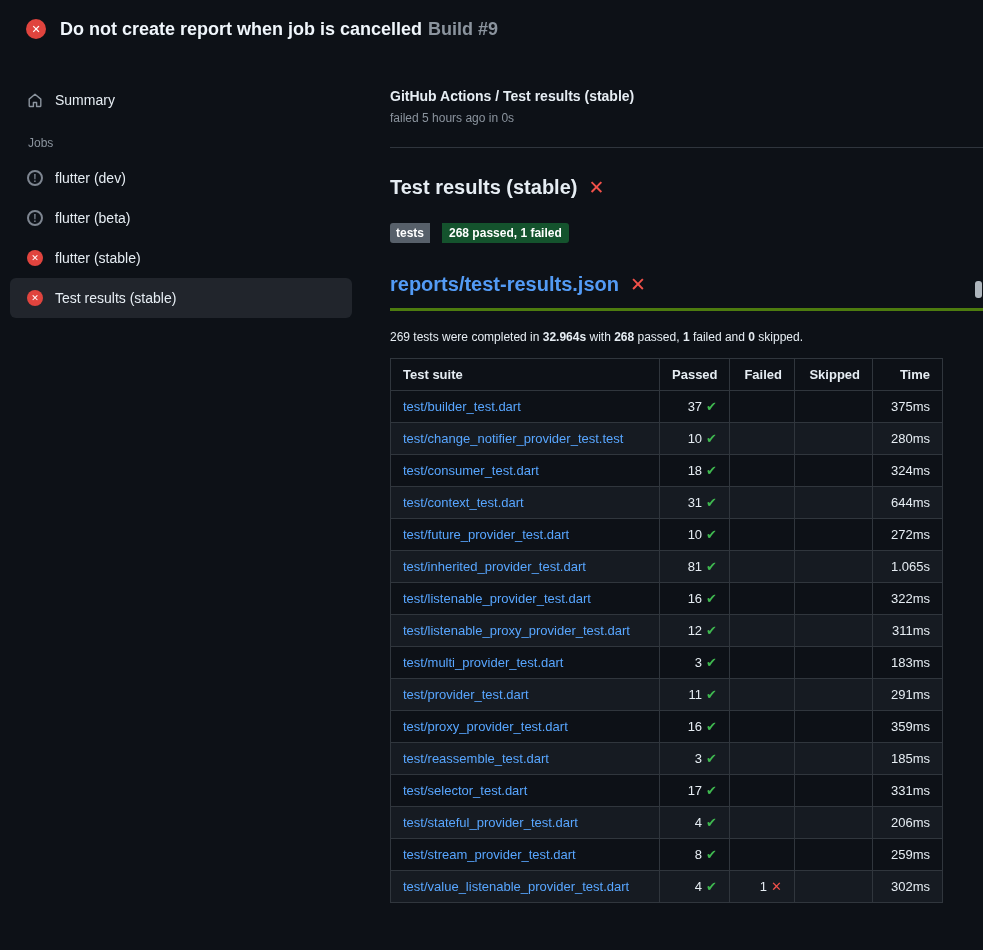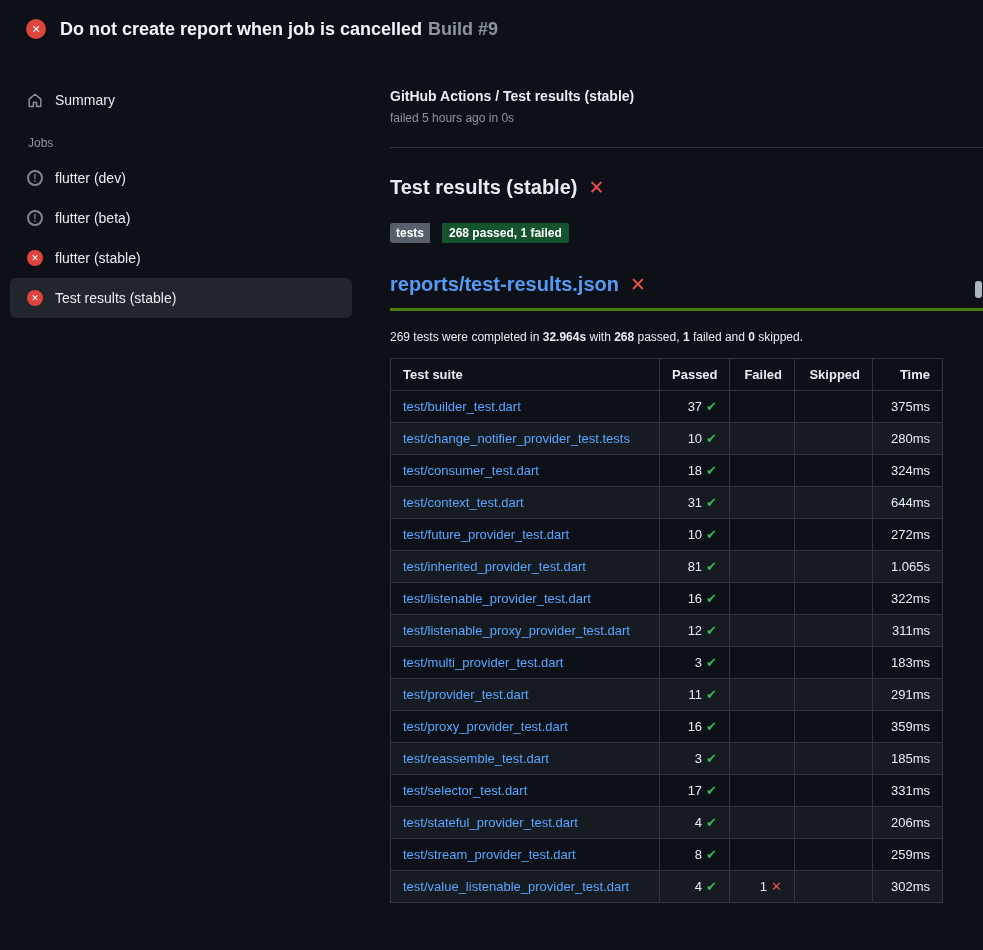"test/change_notifier_provider_test.tests" a { text: test.tests -> test.test }
